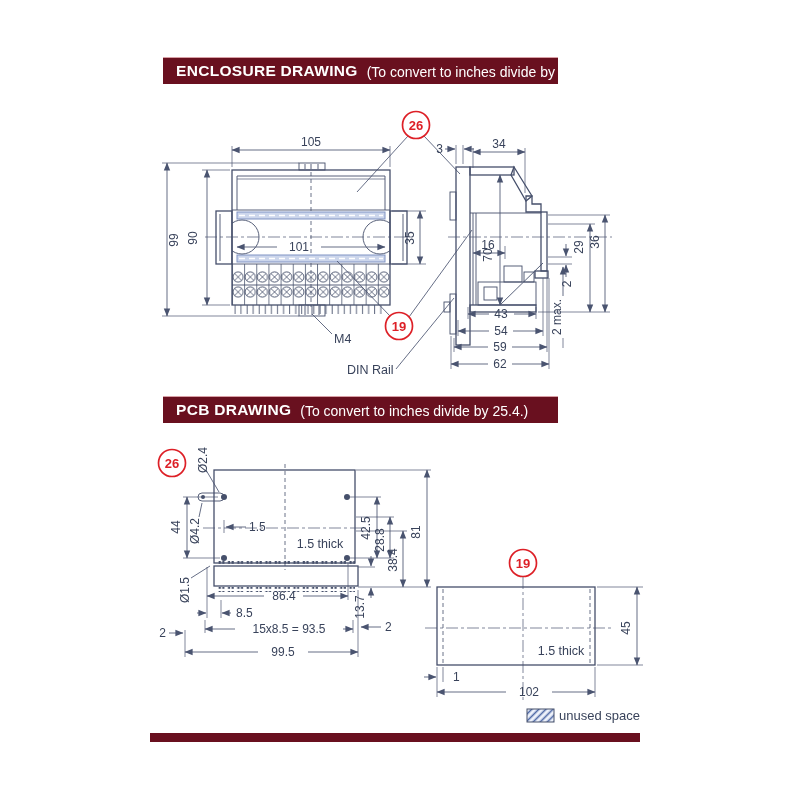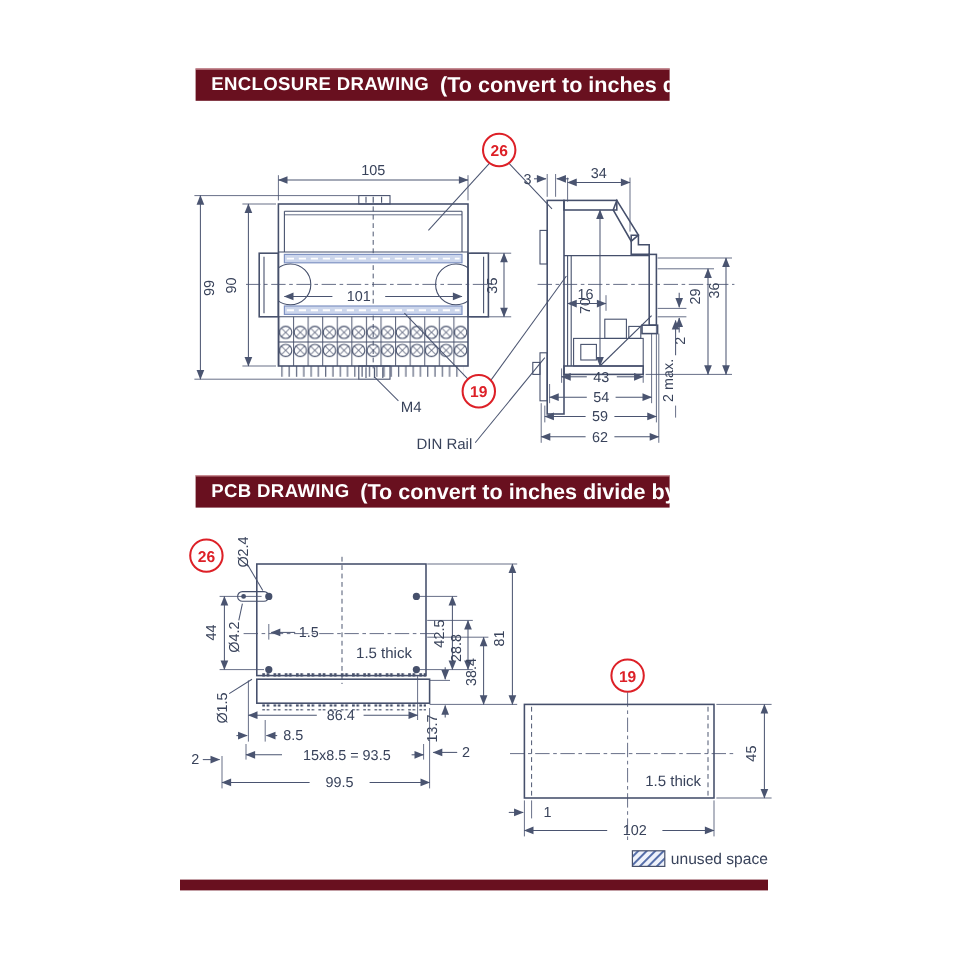"(To convert to inches divide" .bar .subtitle { font-size: 18px -> 14px; font-weight: bold -> normal }
